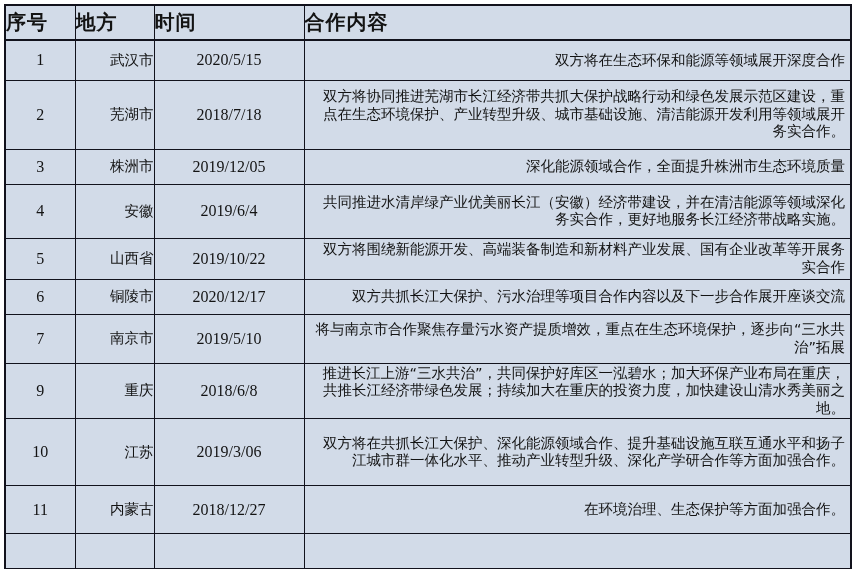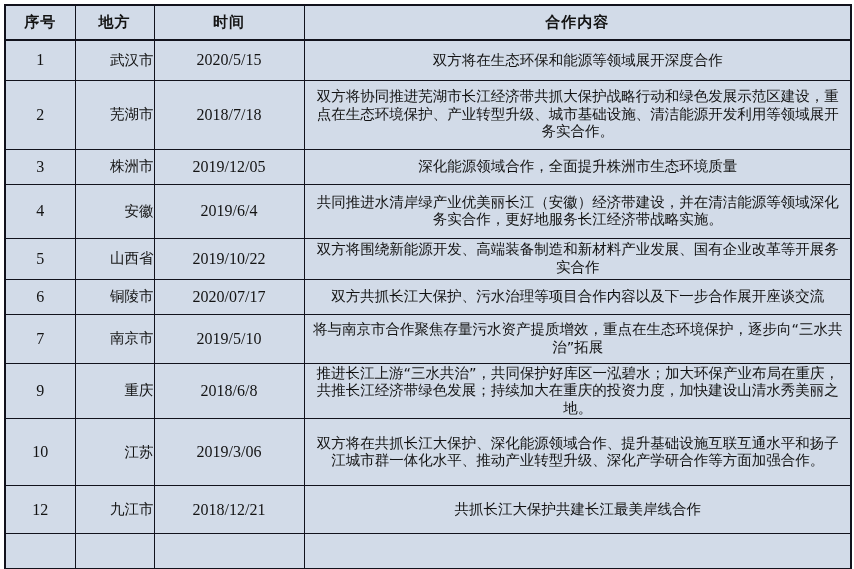"序号" th { font-size: 15px -> 20px; text-align: center -> left }
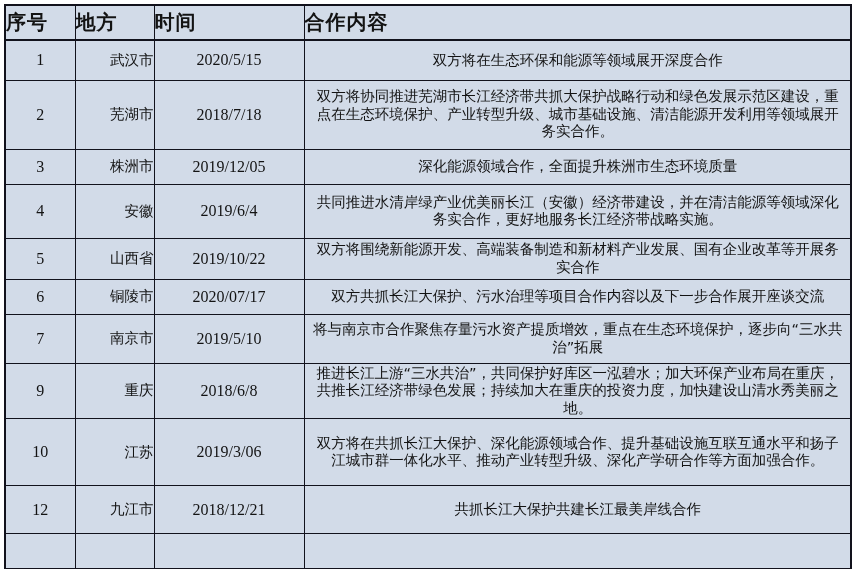"双方将在生态环保和能源等领域展开深度合作" td.col-content { text-align: center -> right }
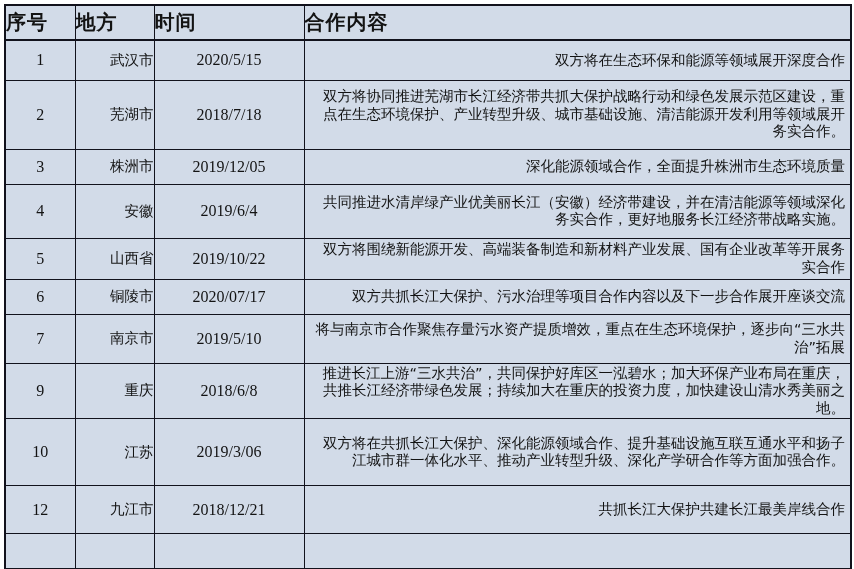"2020/07/17" td.col-date { text: 2020/07/17 -> 2020/12/17 }
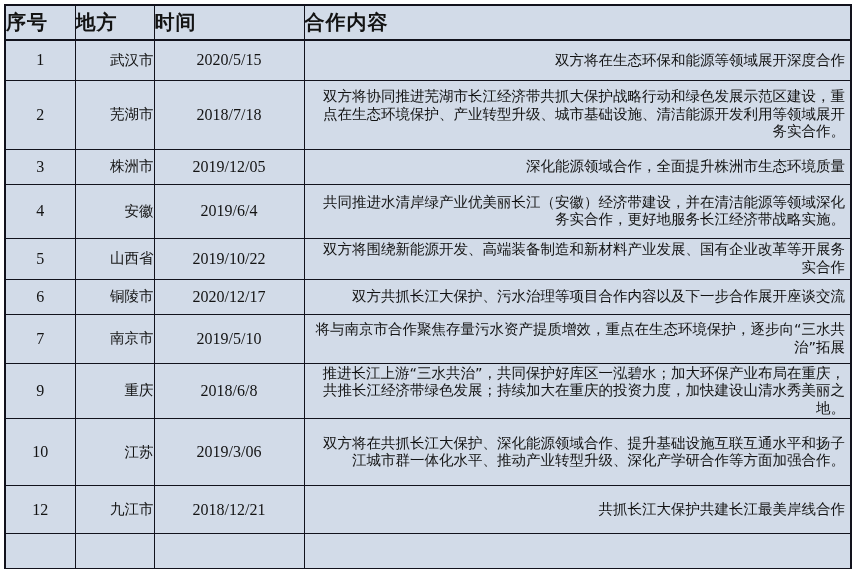"11" tr { html: none -> <tr> <td>11</td> <td>内蒙古</td> <td>2018/12/27</td> <td>在环境治理、生态保护等方面加强合作。</td> </tr> }
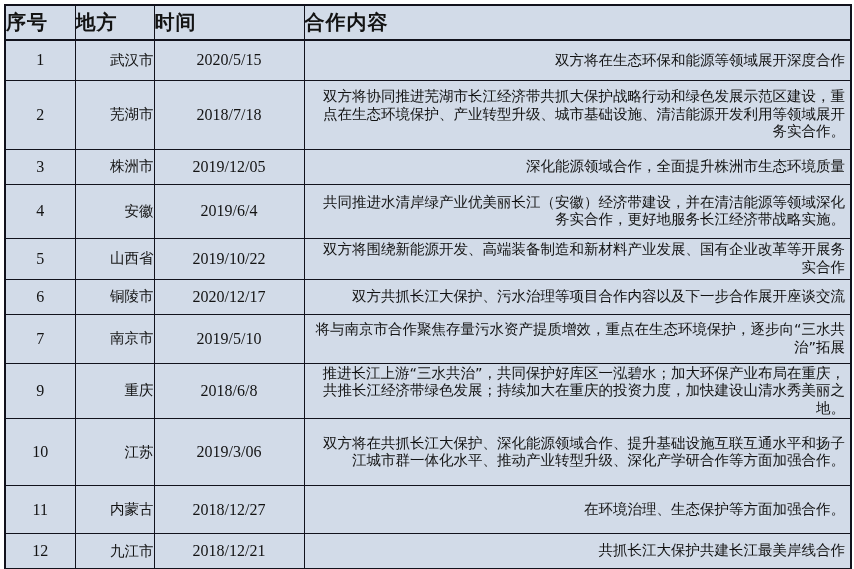"12" tr { html: <tr> <td>12</td> <td>九江市</td> <td>2018/12/21</td> <td>共抓长江大保护共建长江最美岸线合作</td> </tr> -> none }
